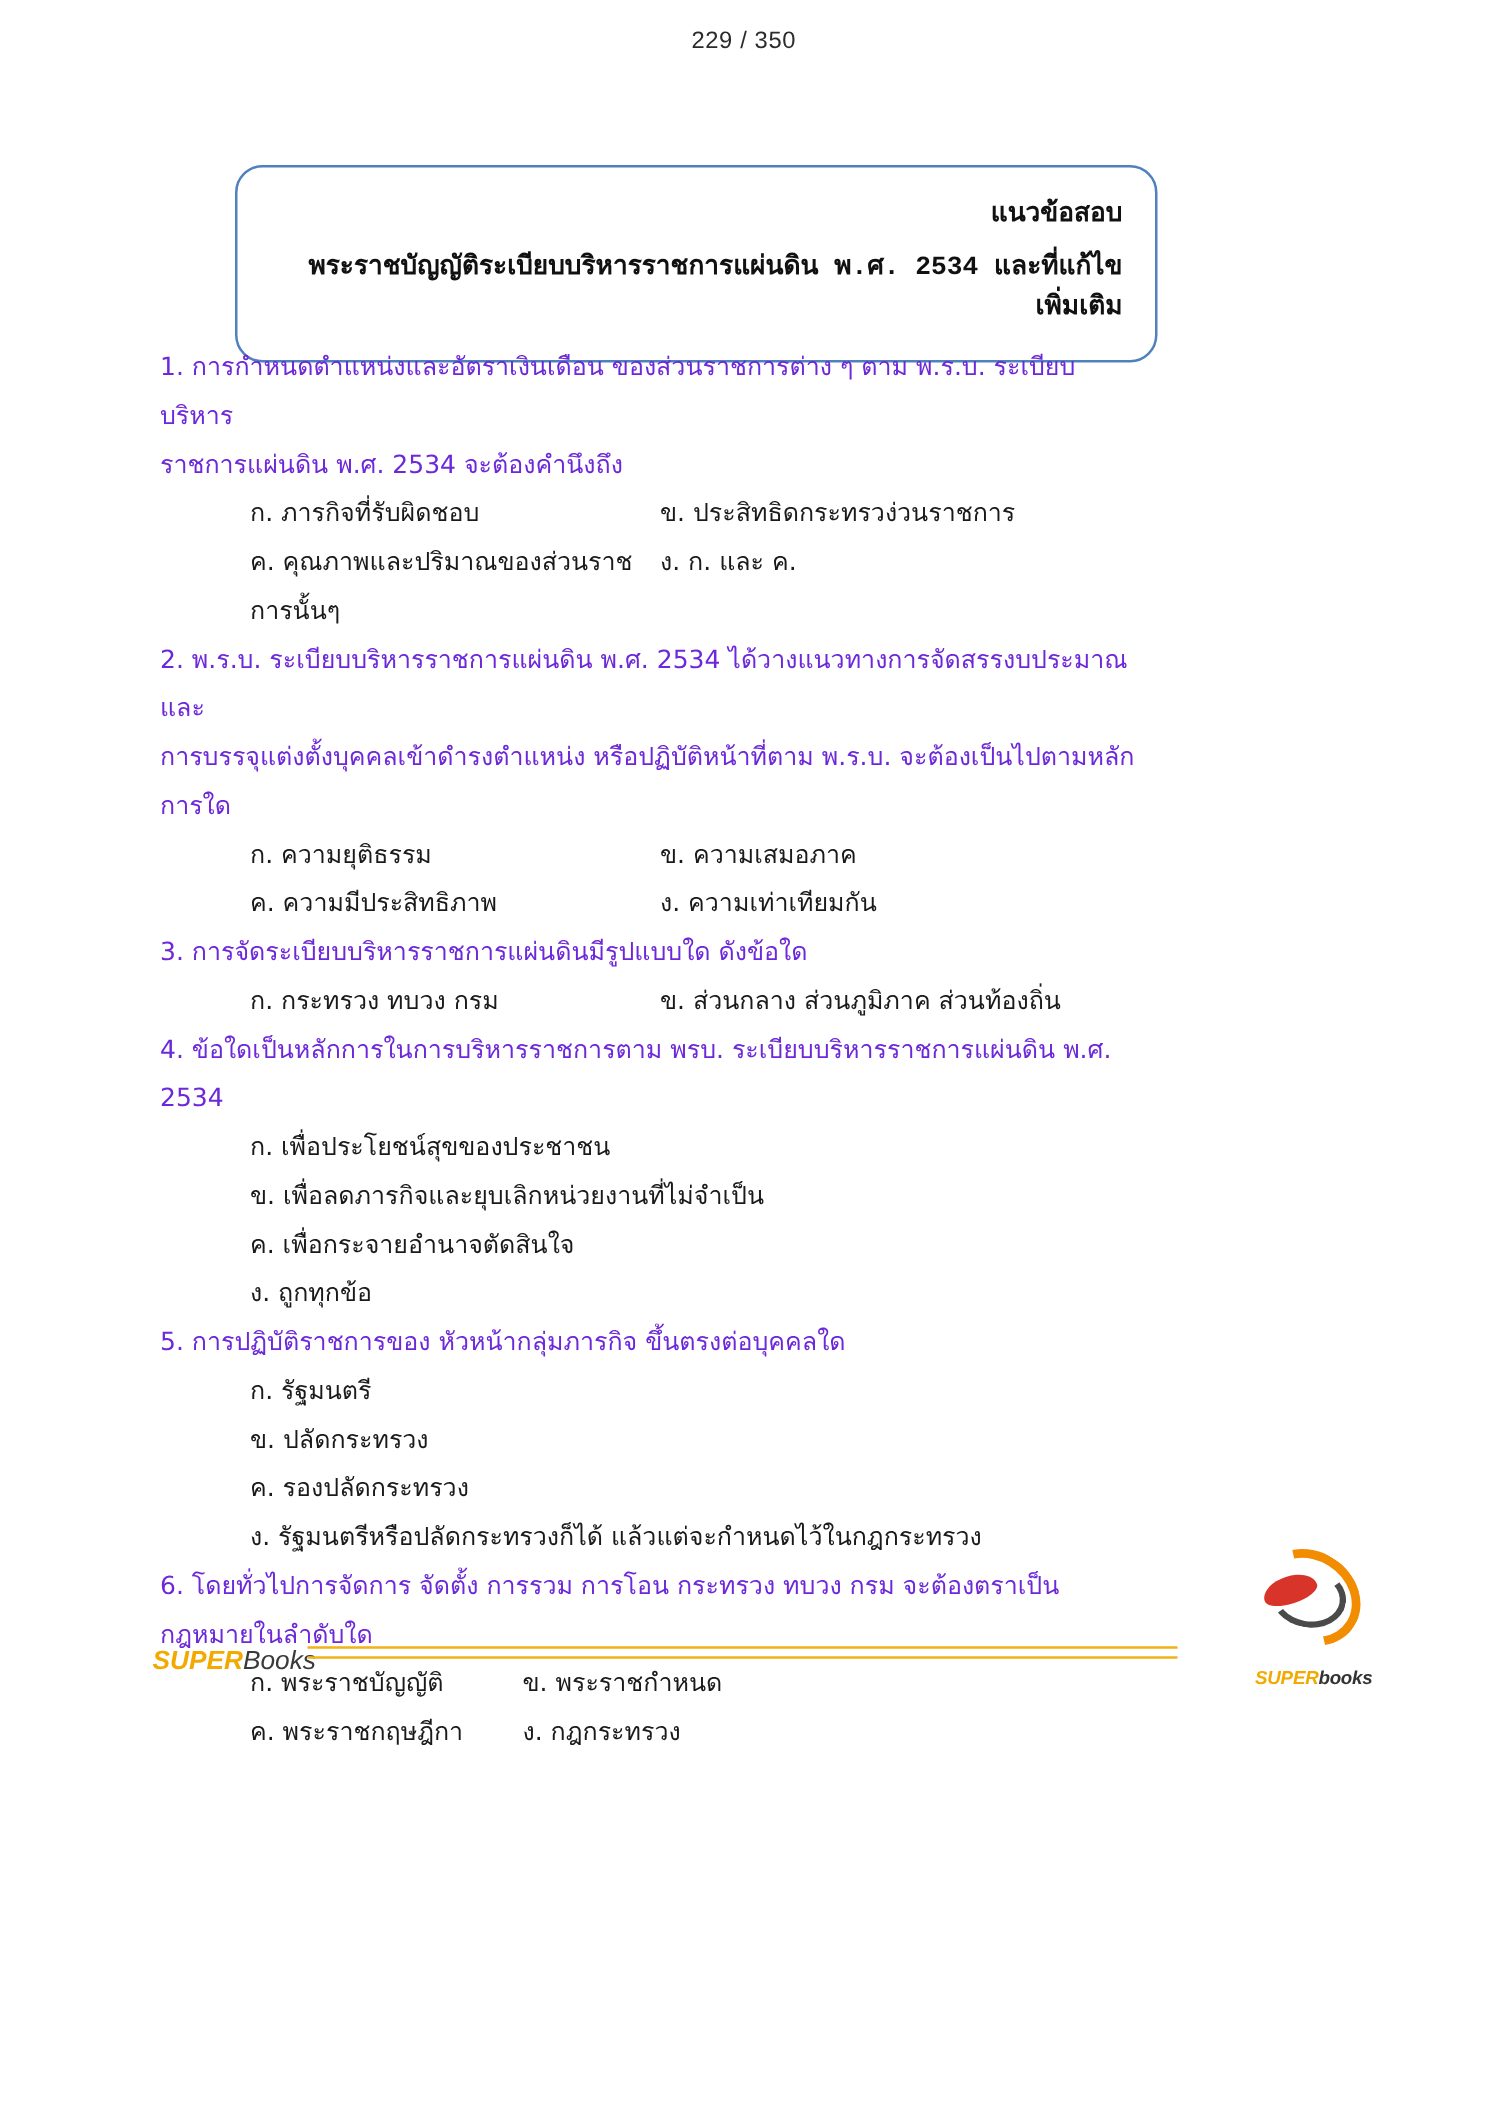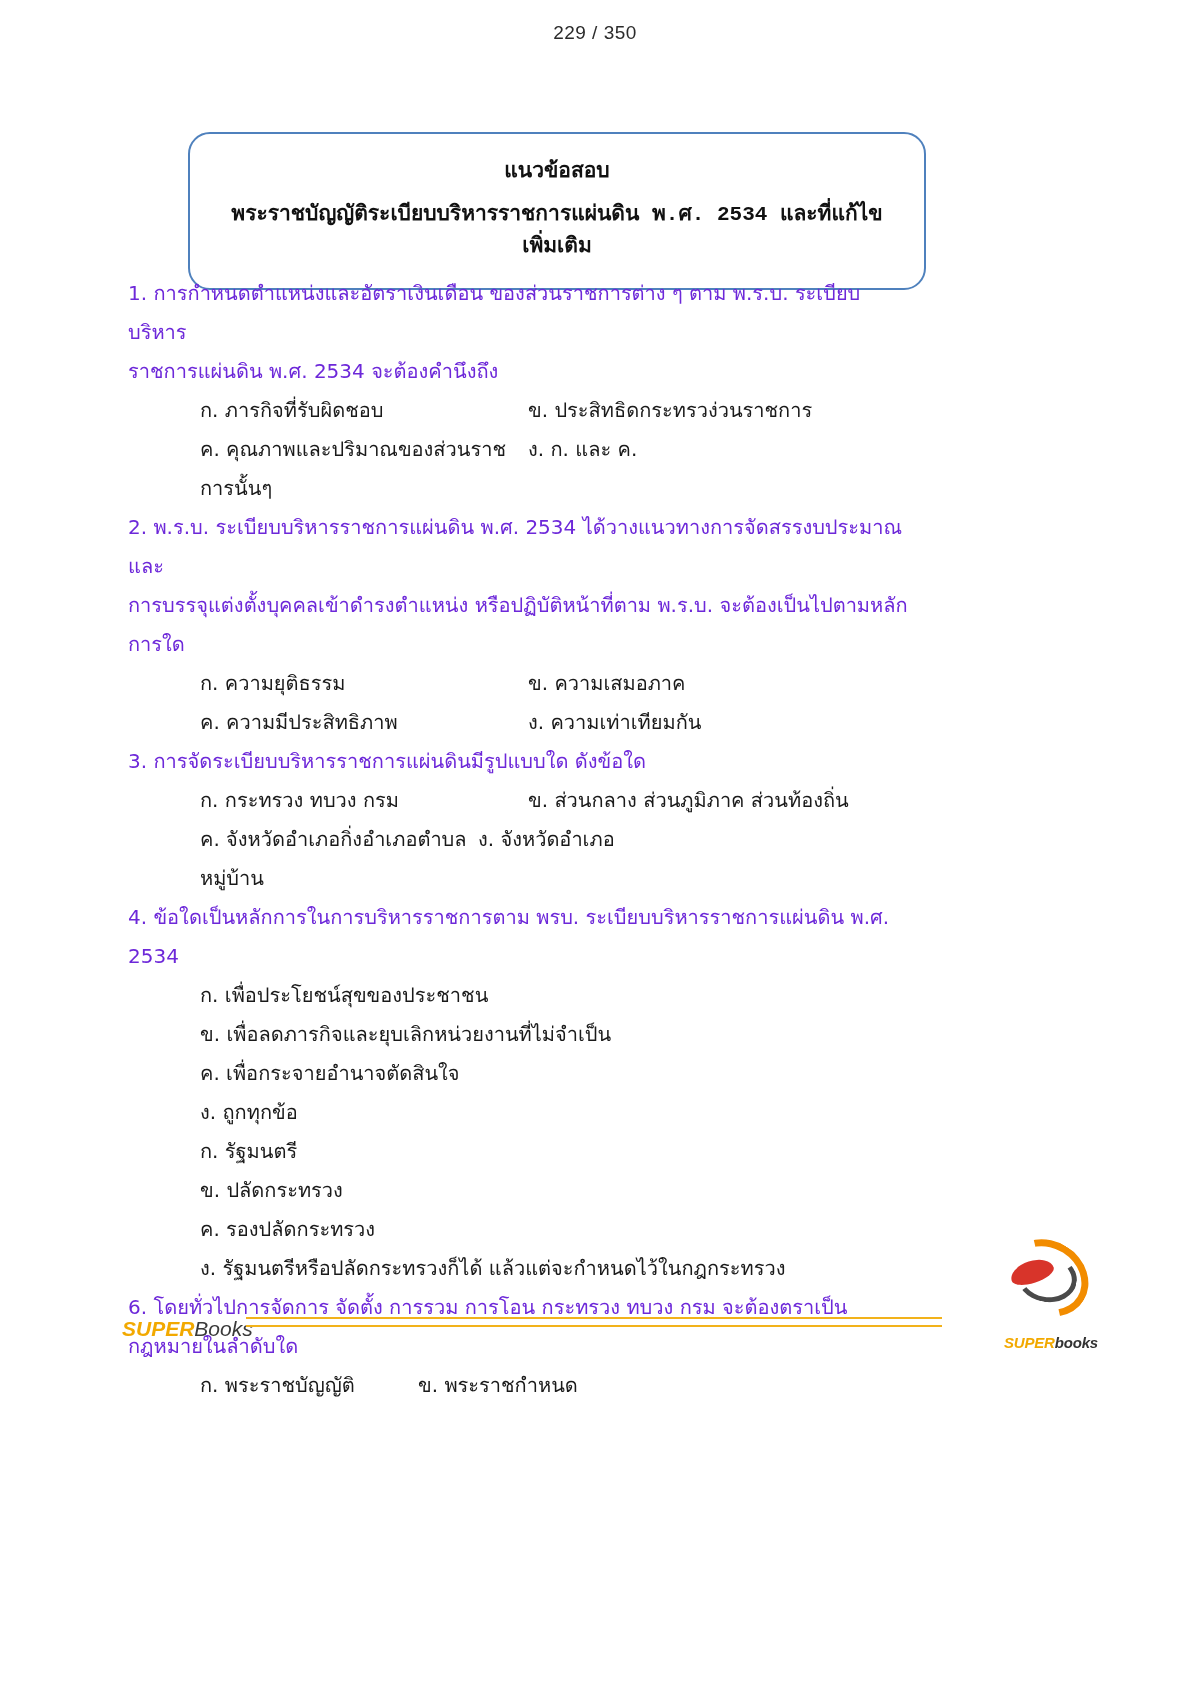"แนวข้อสอบ" .title-box { text-align: center -> right }
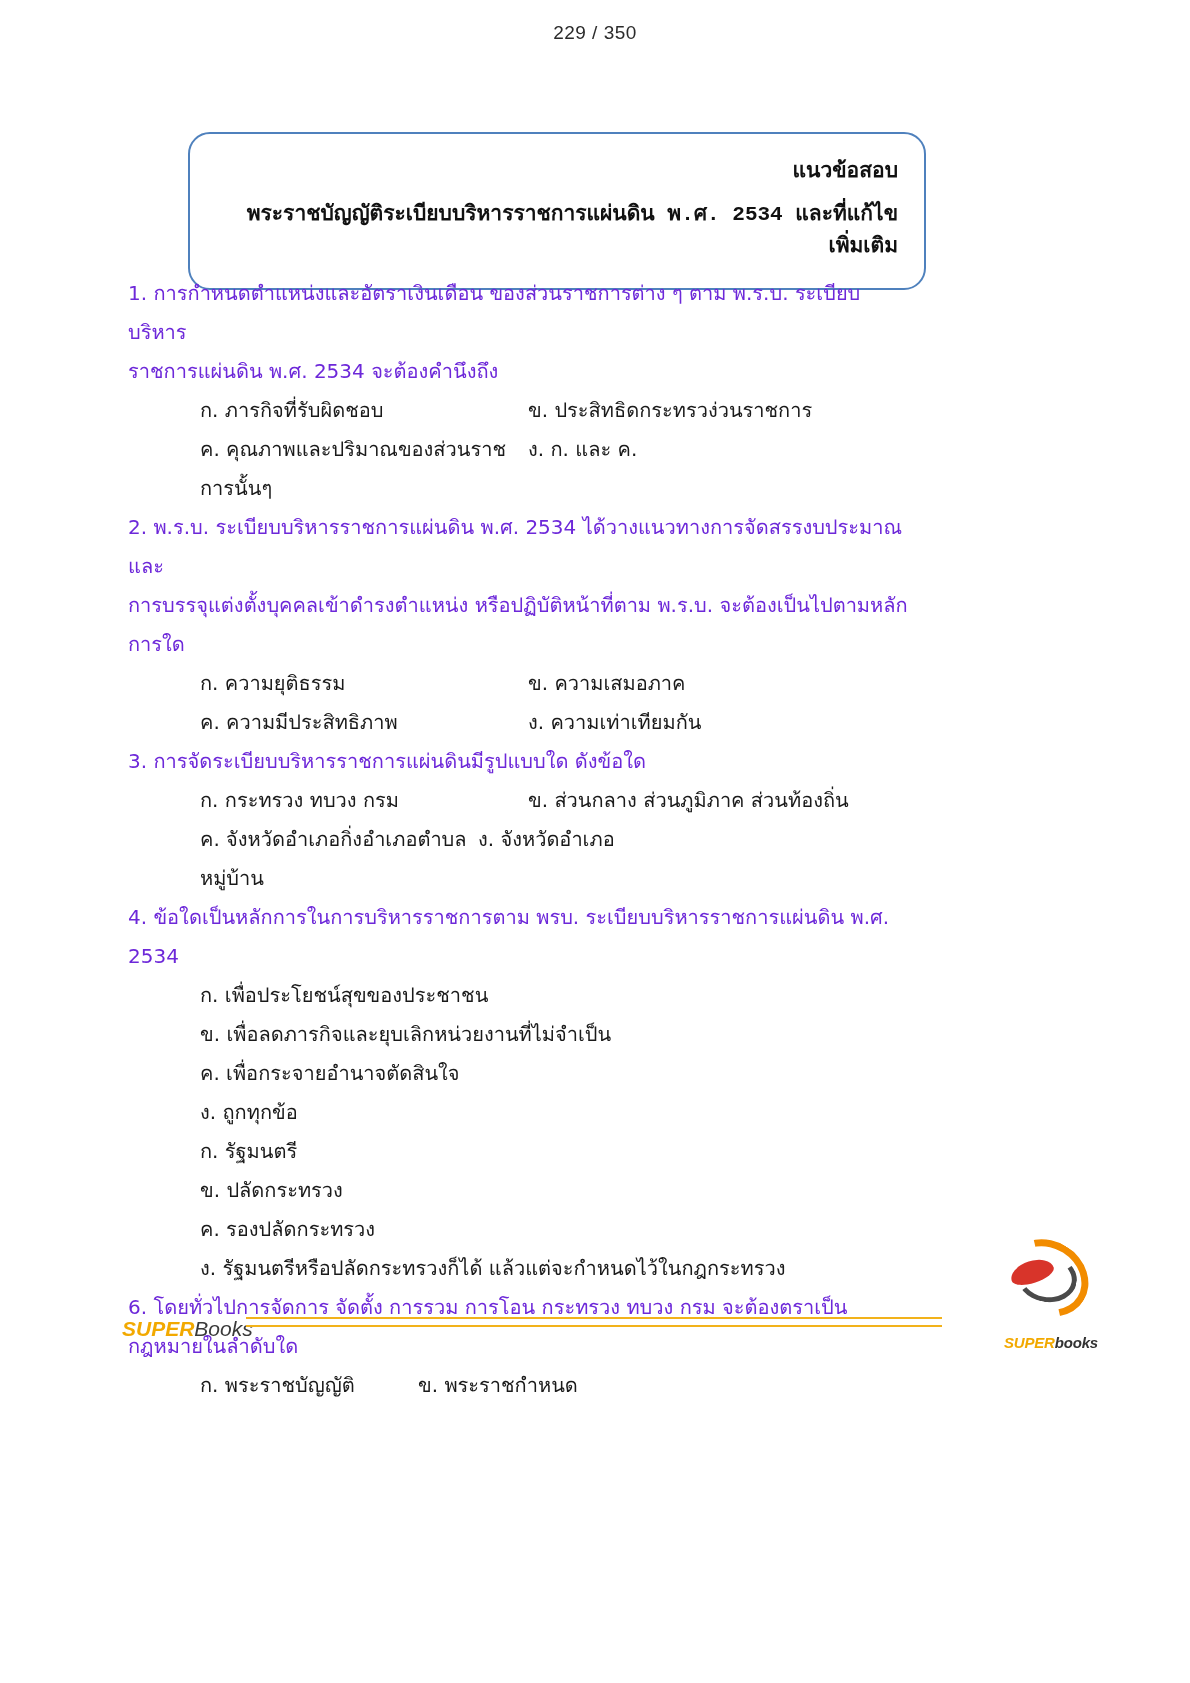"ค. จังหวัดอำเภอกิ่งอำเภอตำบล หมู่บ้าน" div.opt-row { html: <div> <div>ค. จังหวัดอำเภอกิ่งอำเภอตำบล หมู่บ้าน</div> <div>ง. จังหวัดอำเภอ</div> </div> -> none }
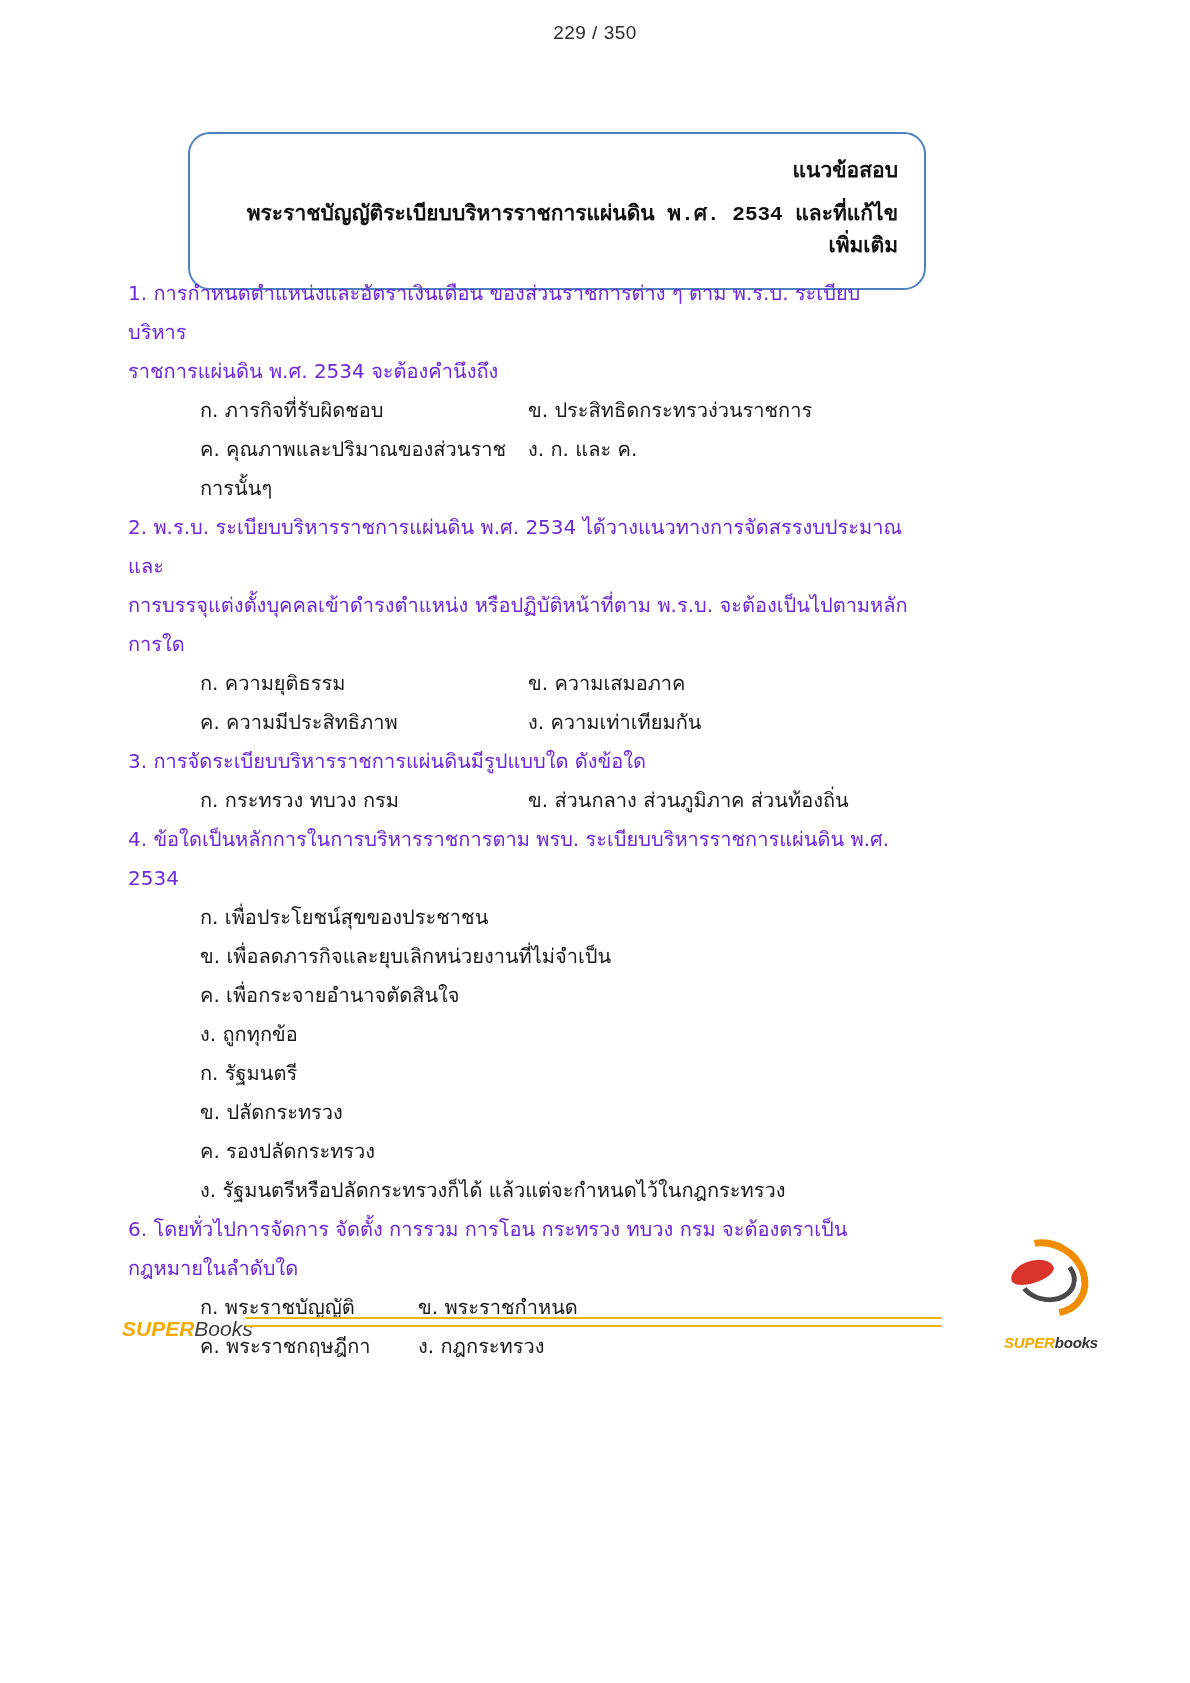"5. การปฏิบัติราชการของ" div.q-text { html: none -> <div>5. การปฏิบัติราชการของ หัวหน้ากลุ่มภารกิจ ขึ้นตรงต่อบุคคลใด</div> }
